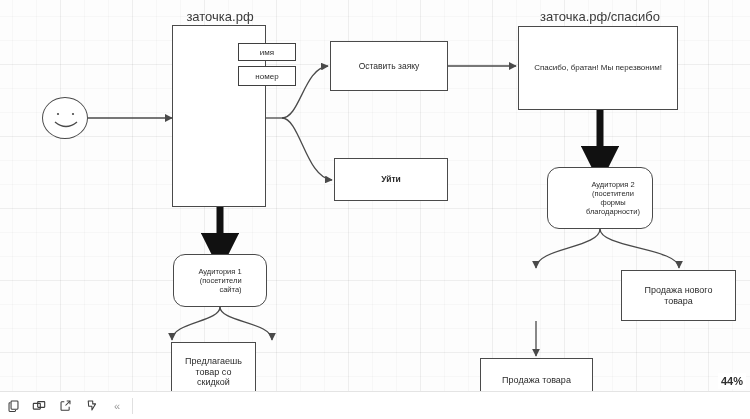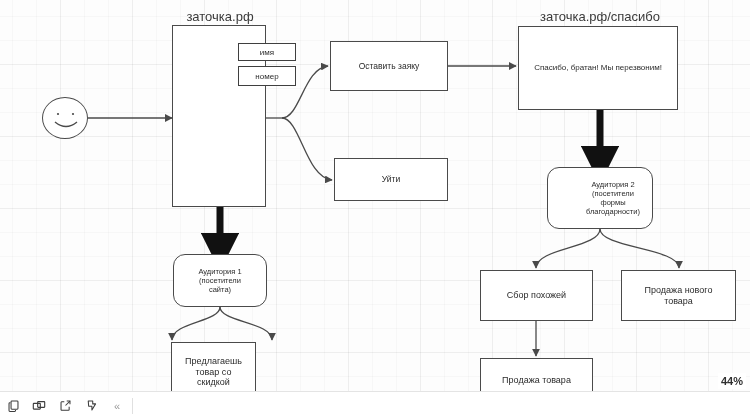"Уйти" div.node { font-weight: none -> bold }
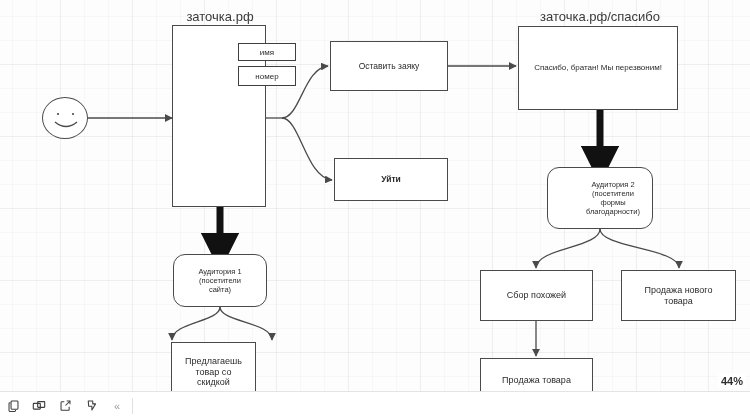"Аудитория 1" div.node { text-align: none -> right }
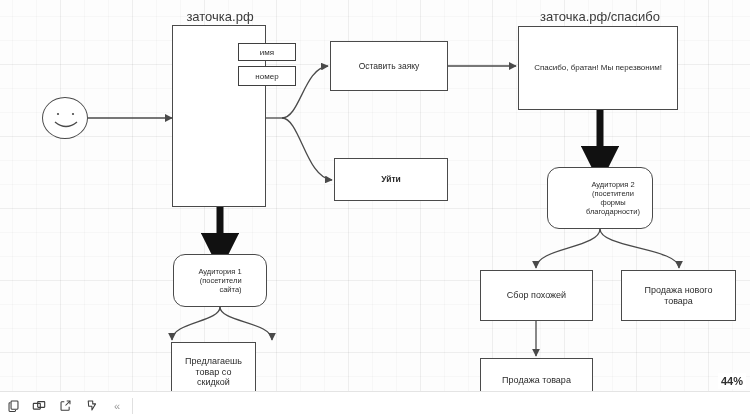"Сбор похожей" div.node { html: <div> <span>Сбор похожей</span> </div> -> none }
